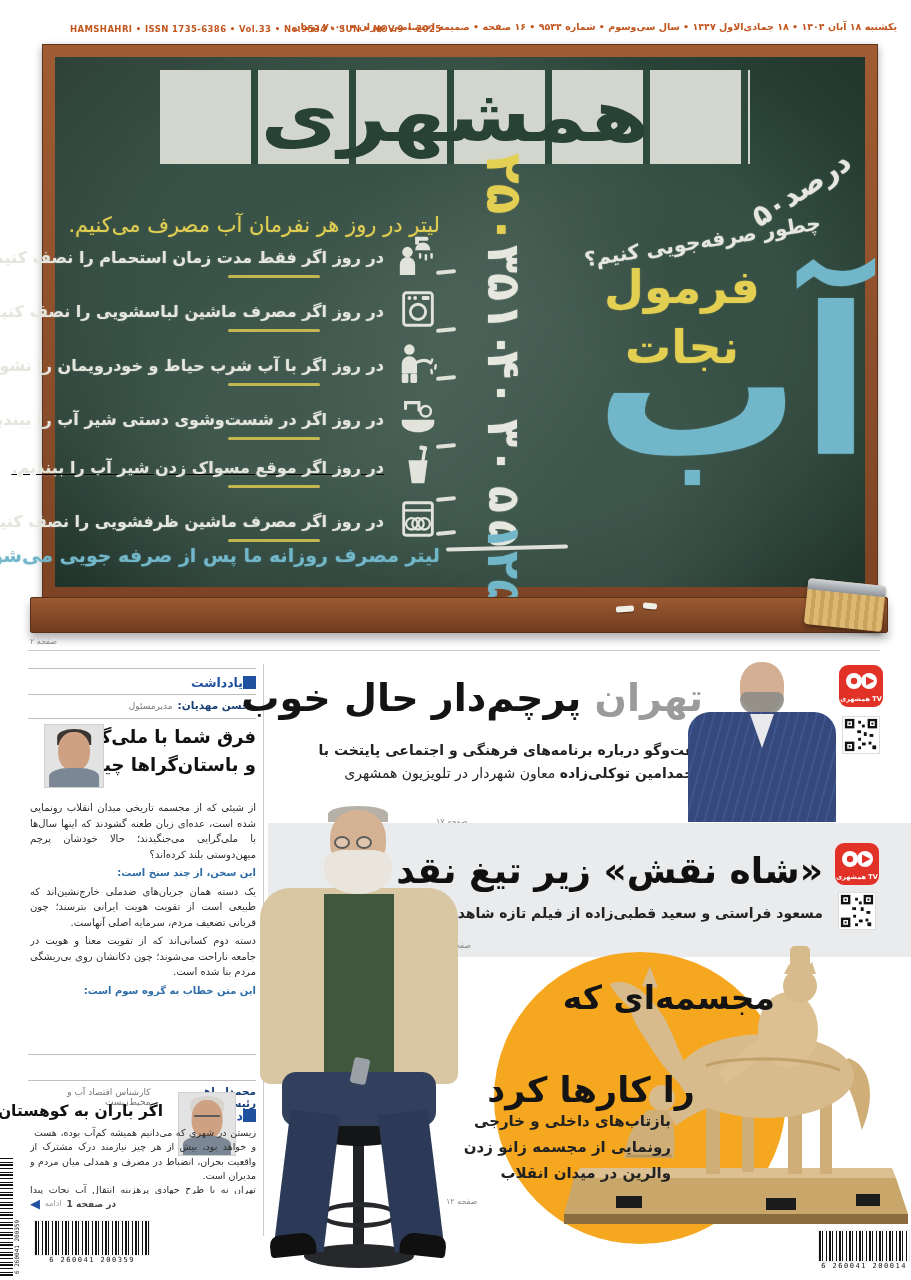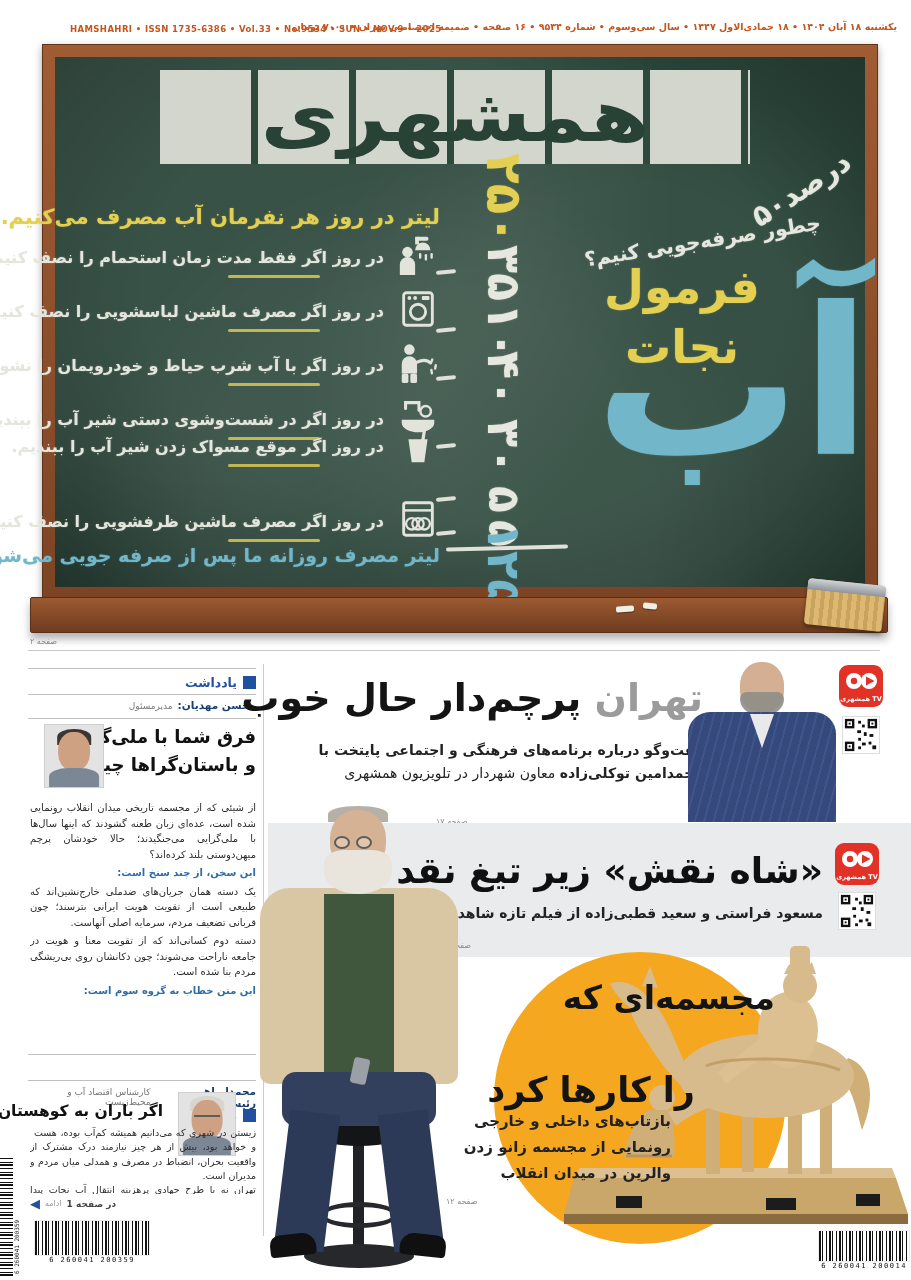"لیتر در روز هر نفرمان" #board-intro { font-weight: 700 -> 400; top: 205px -> 213px }
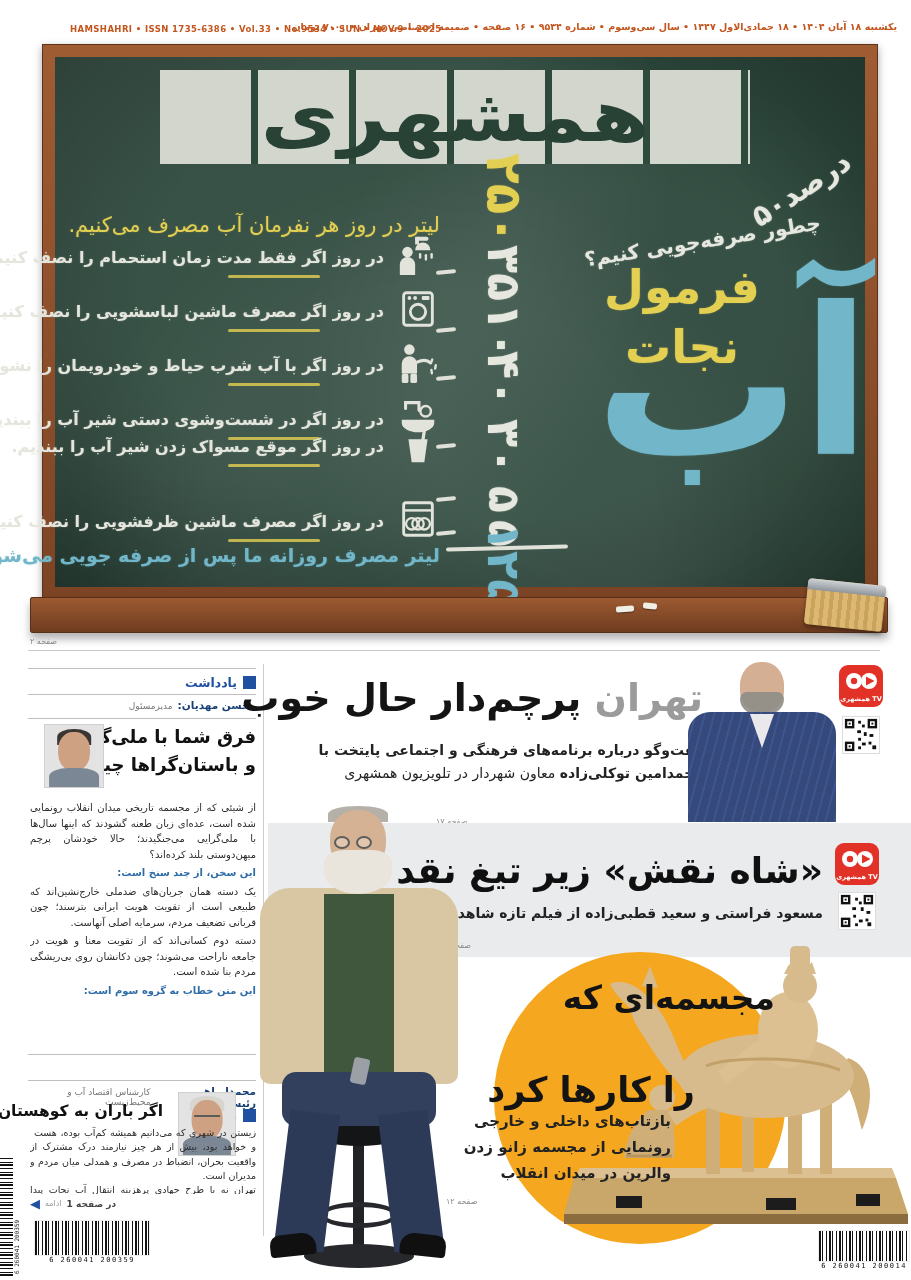"در روز اگر موقع مسواک" #item-4 { text-decoration: none -> underline; top: 423px -> 444px }
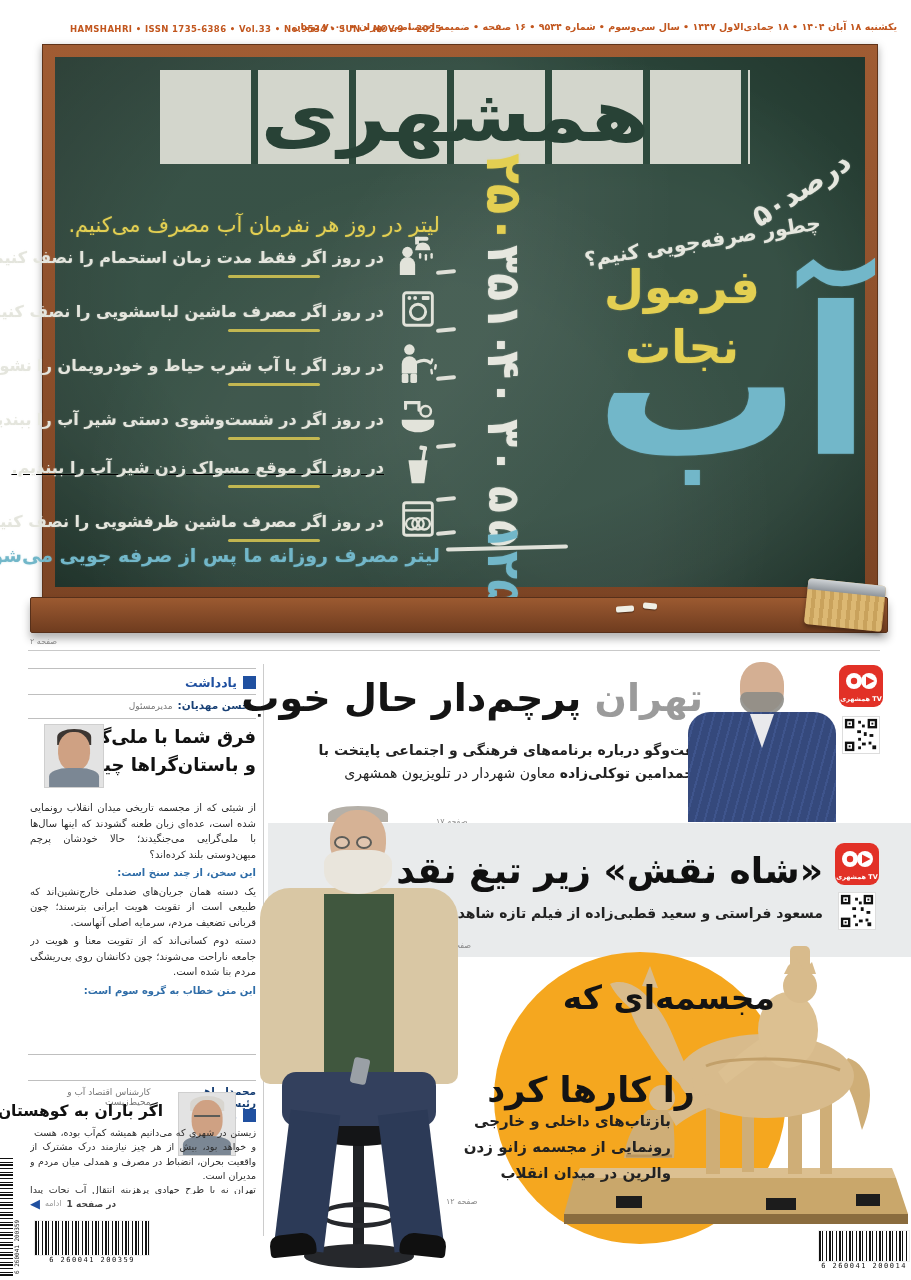"یادداشت" .section-row { gap: 6px -> none }
